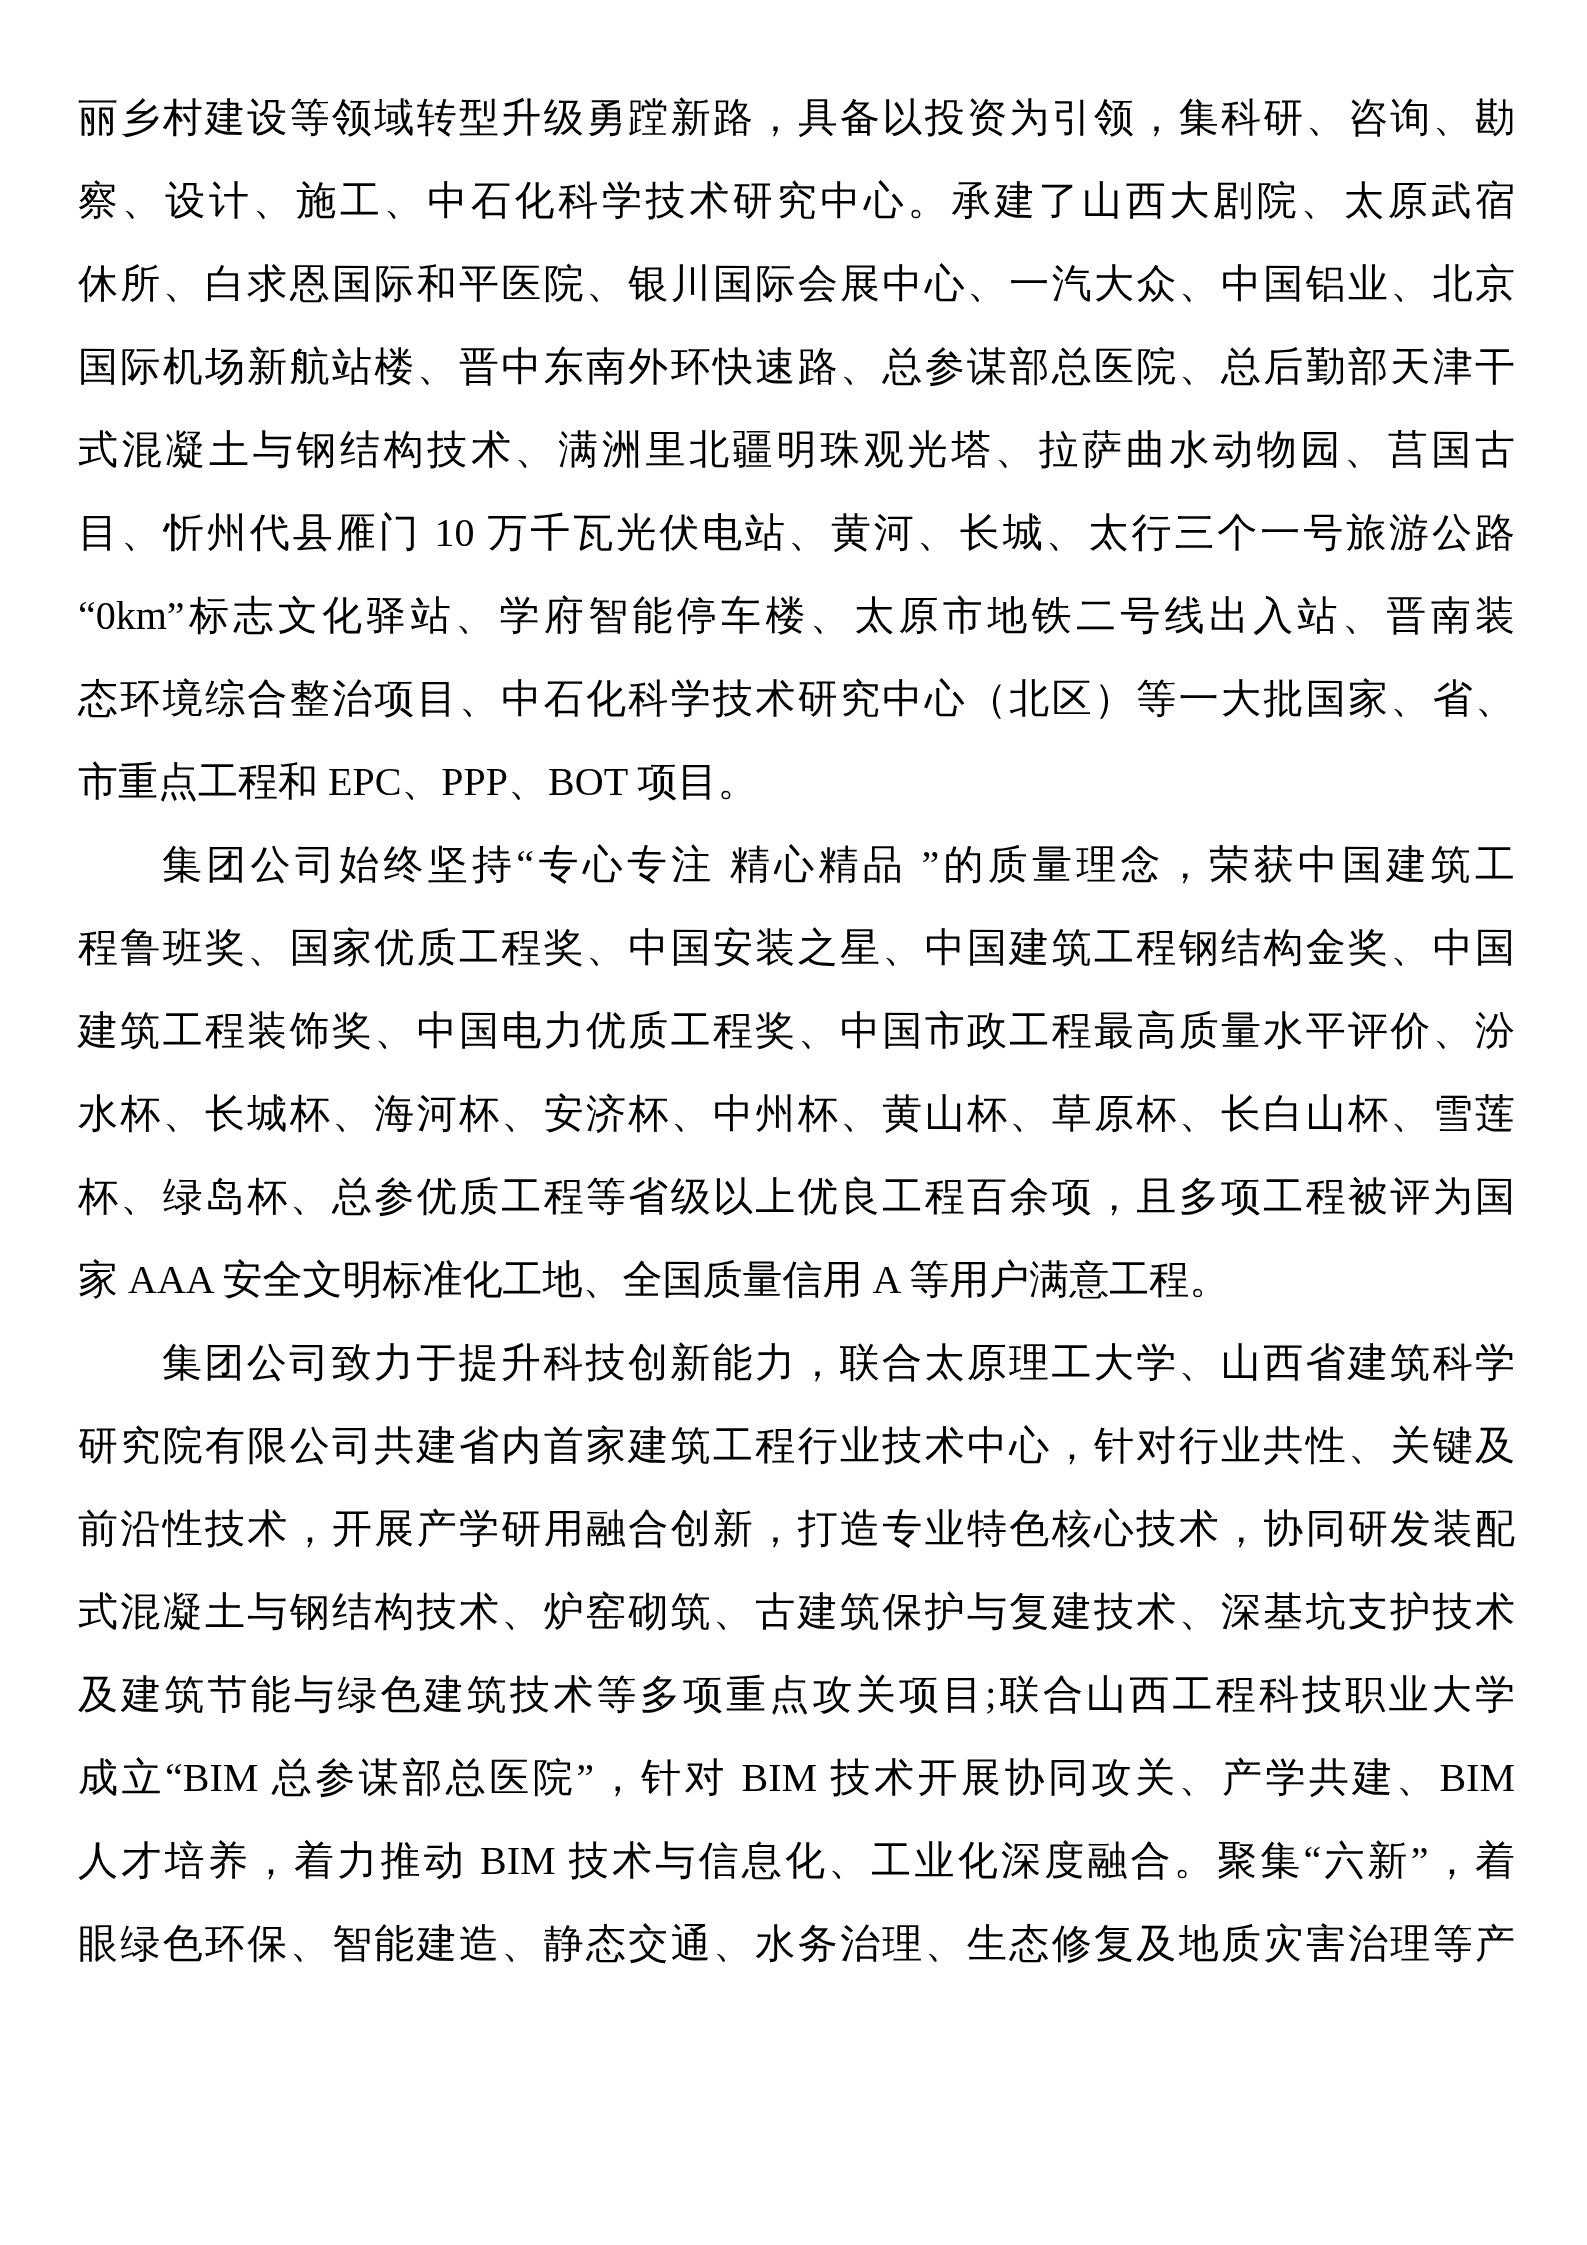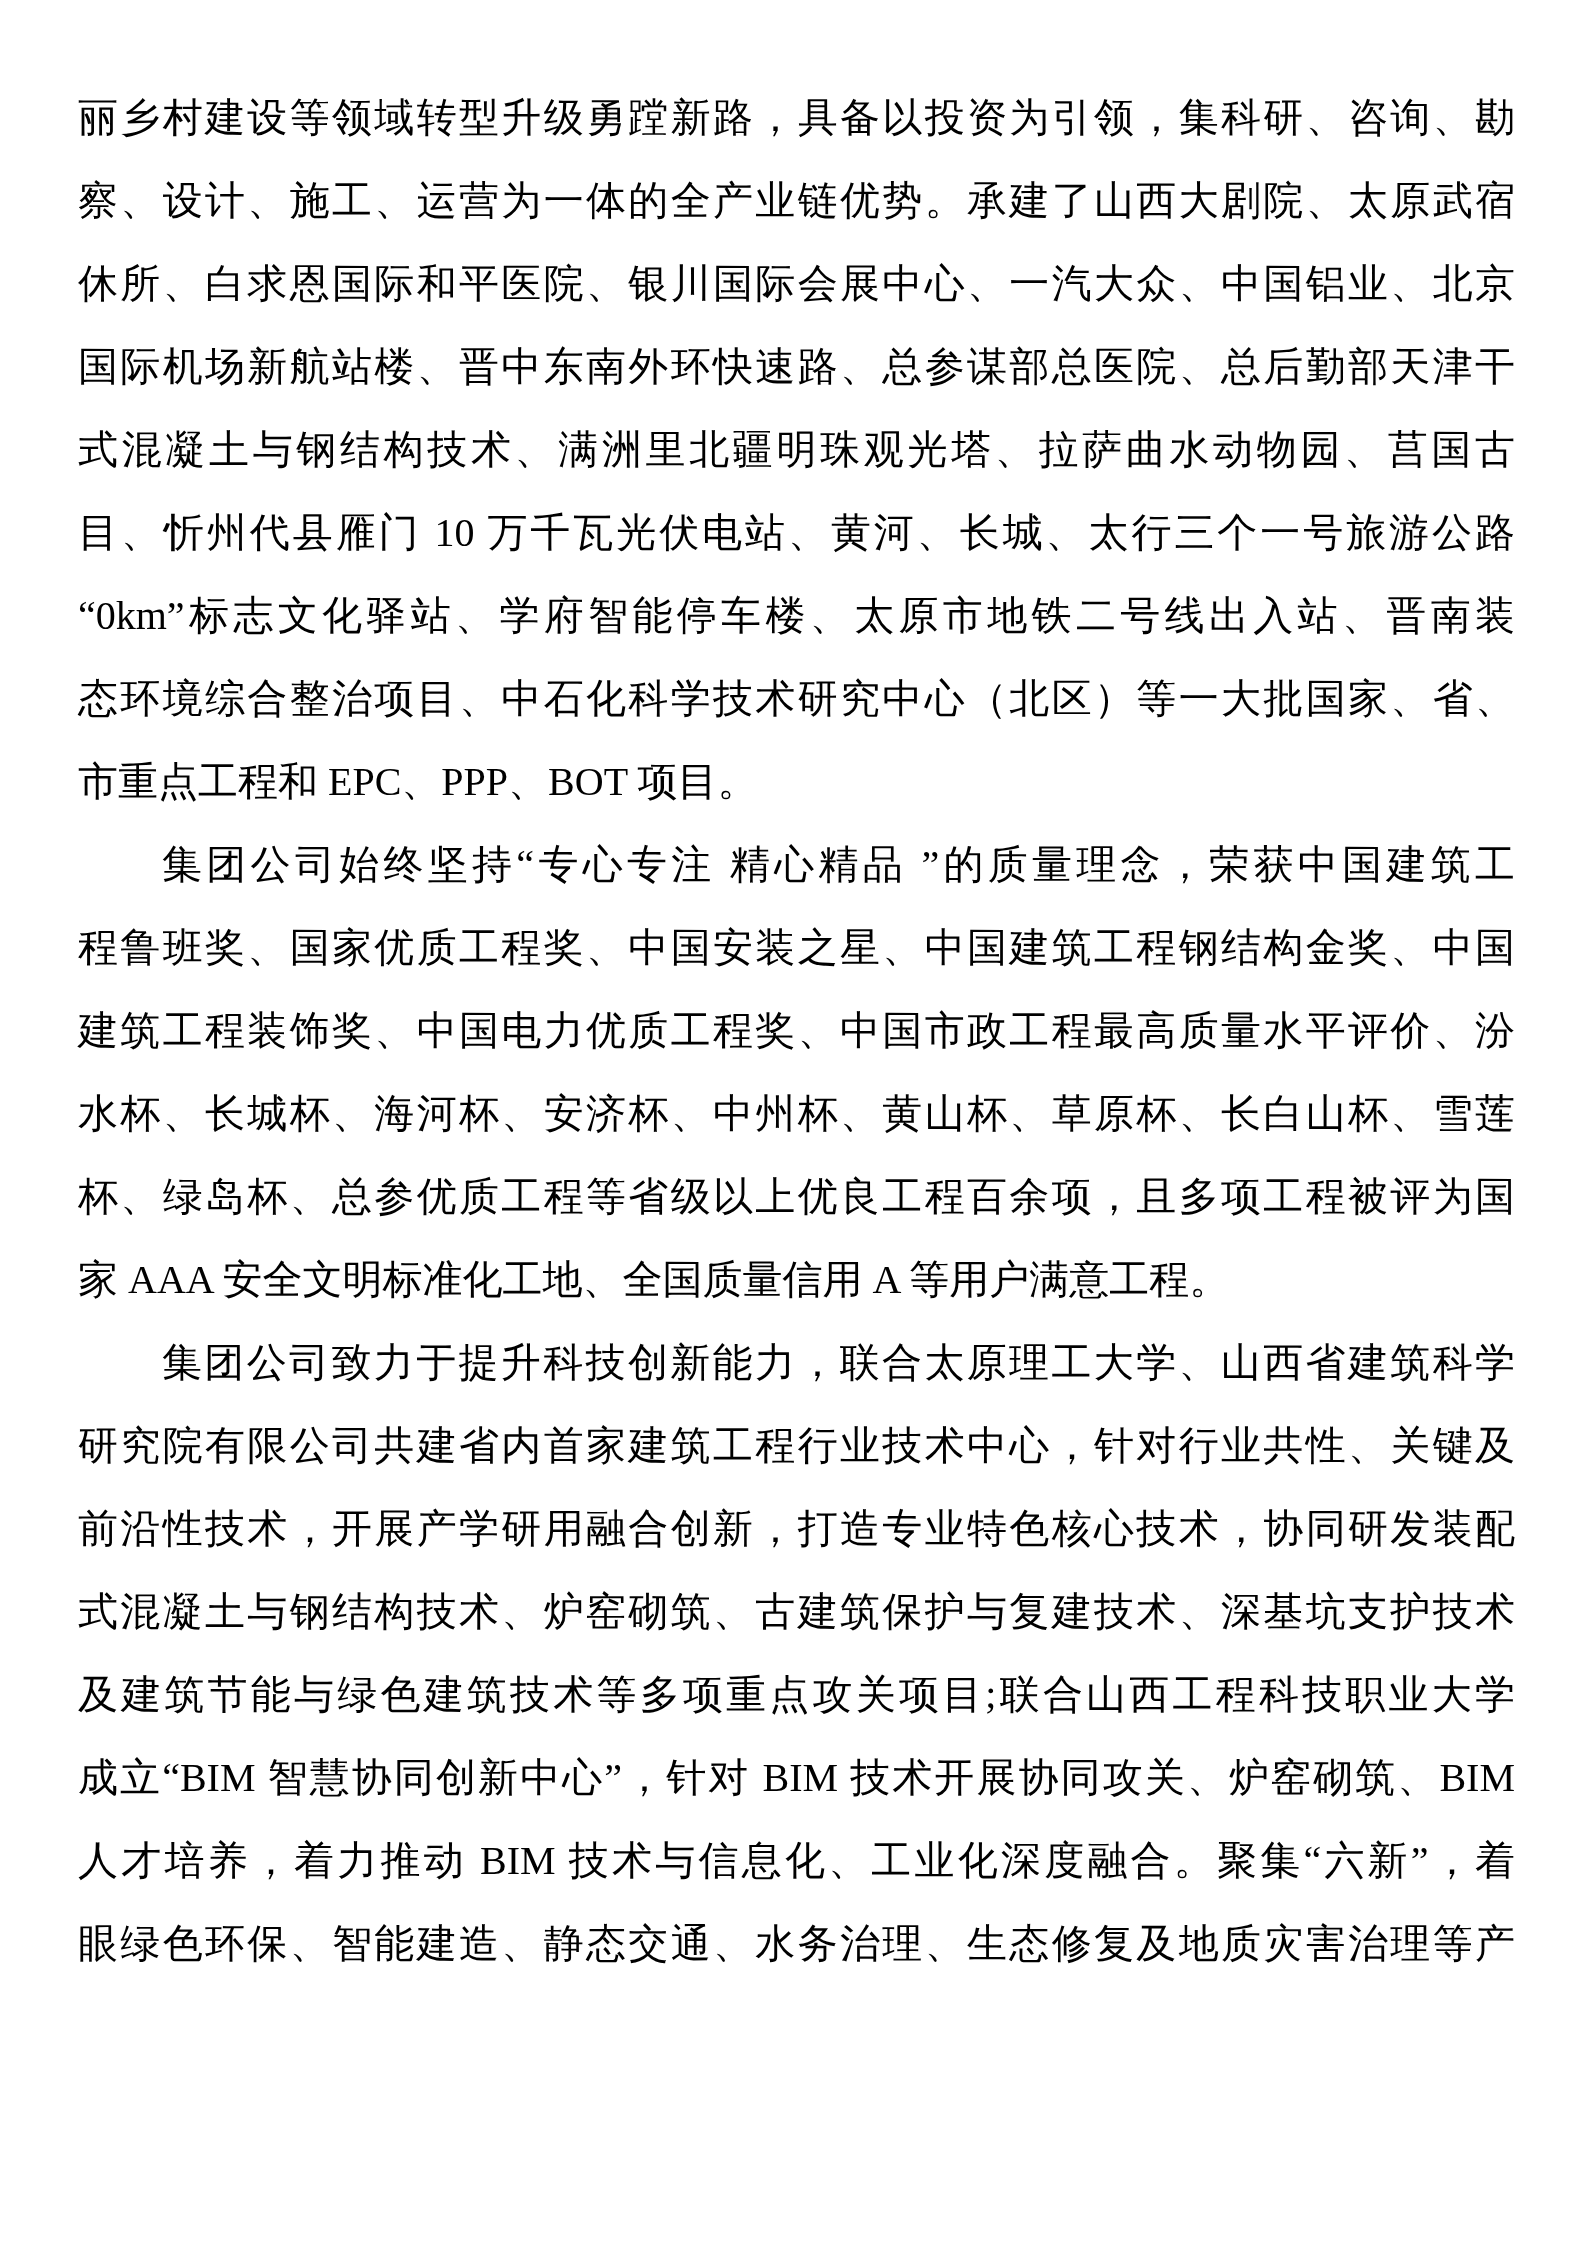"察、设计、施工、运营为一体的全产业链优势。承建了山西大剧院、太原武宿" div.line { text: 运营为一体的全产业链优势 -> 中石化科学技术研究中心 }
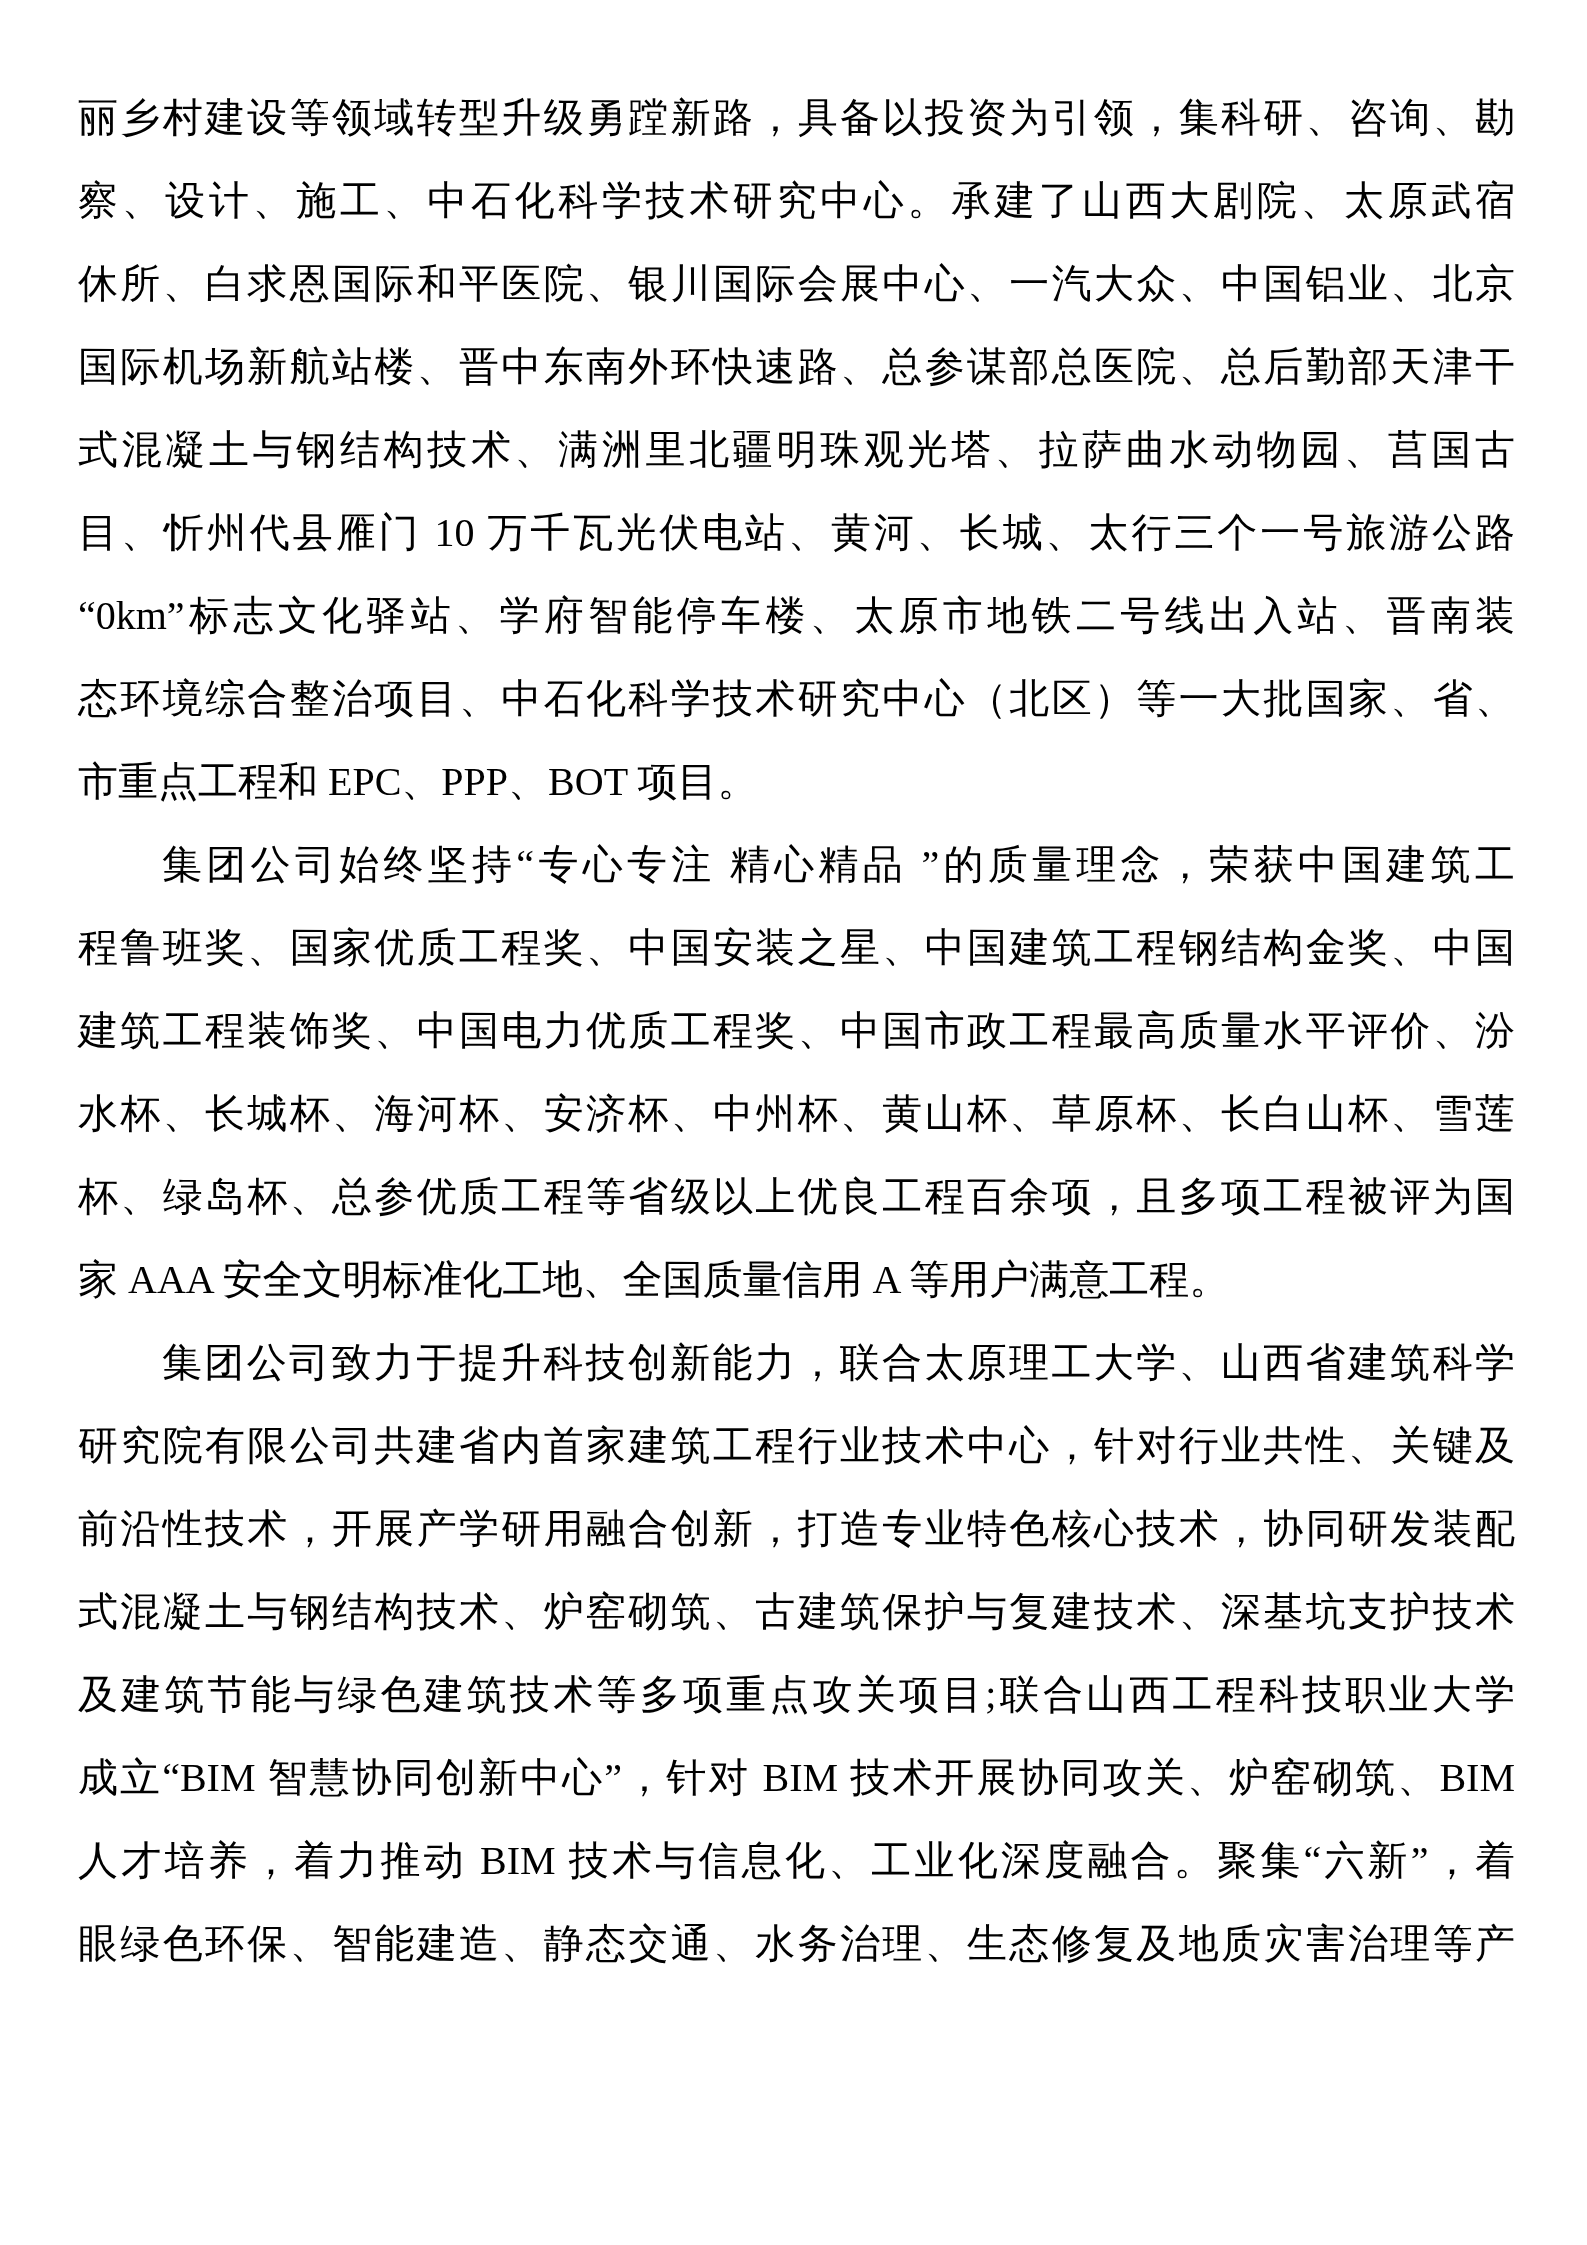"成立“BIM 智慧协同创新中心”，针对 BIM" div.line { text: 智慧协同创新中心”，针对 BIM 技术开展协同攻关、炉窑砌筑 -> 总参谋部总医院”，针对 BIM 技术开展协同攻关、产学共建 }
